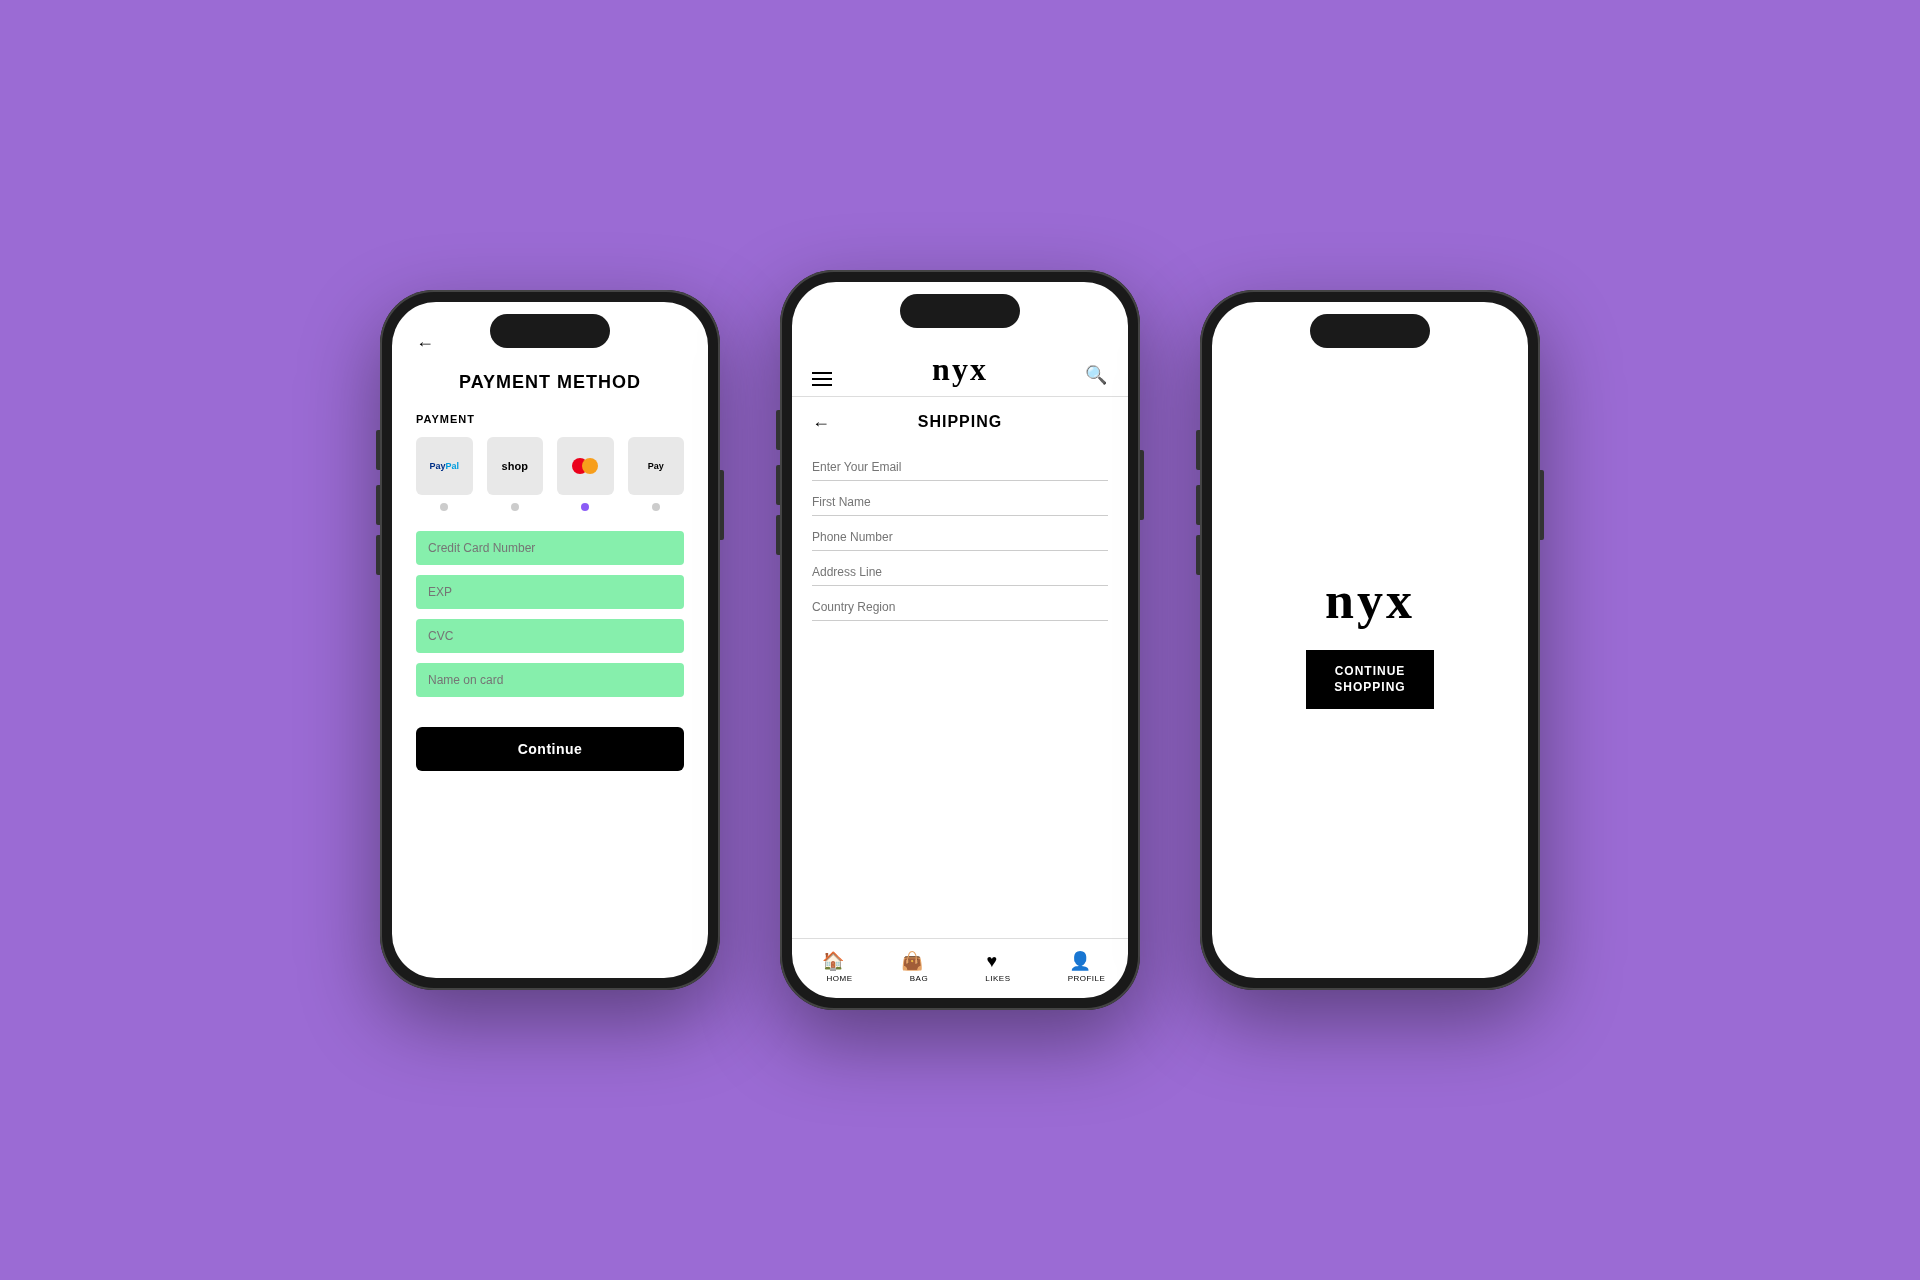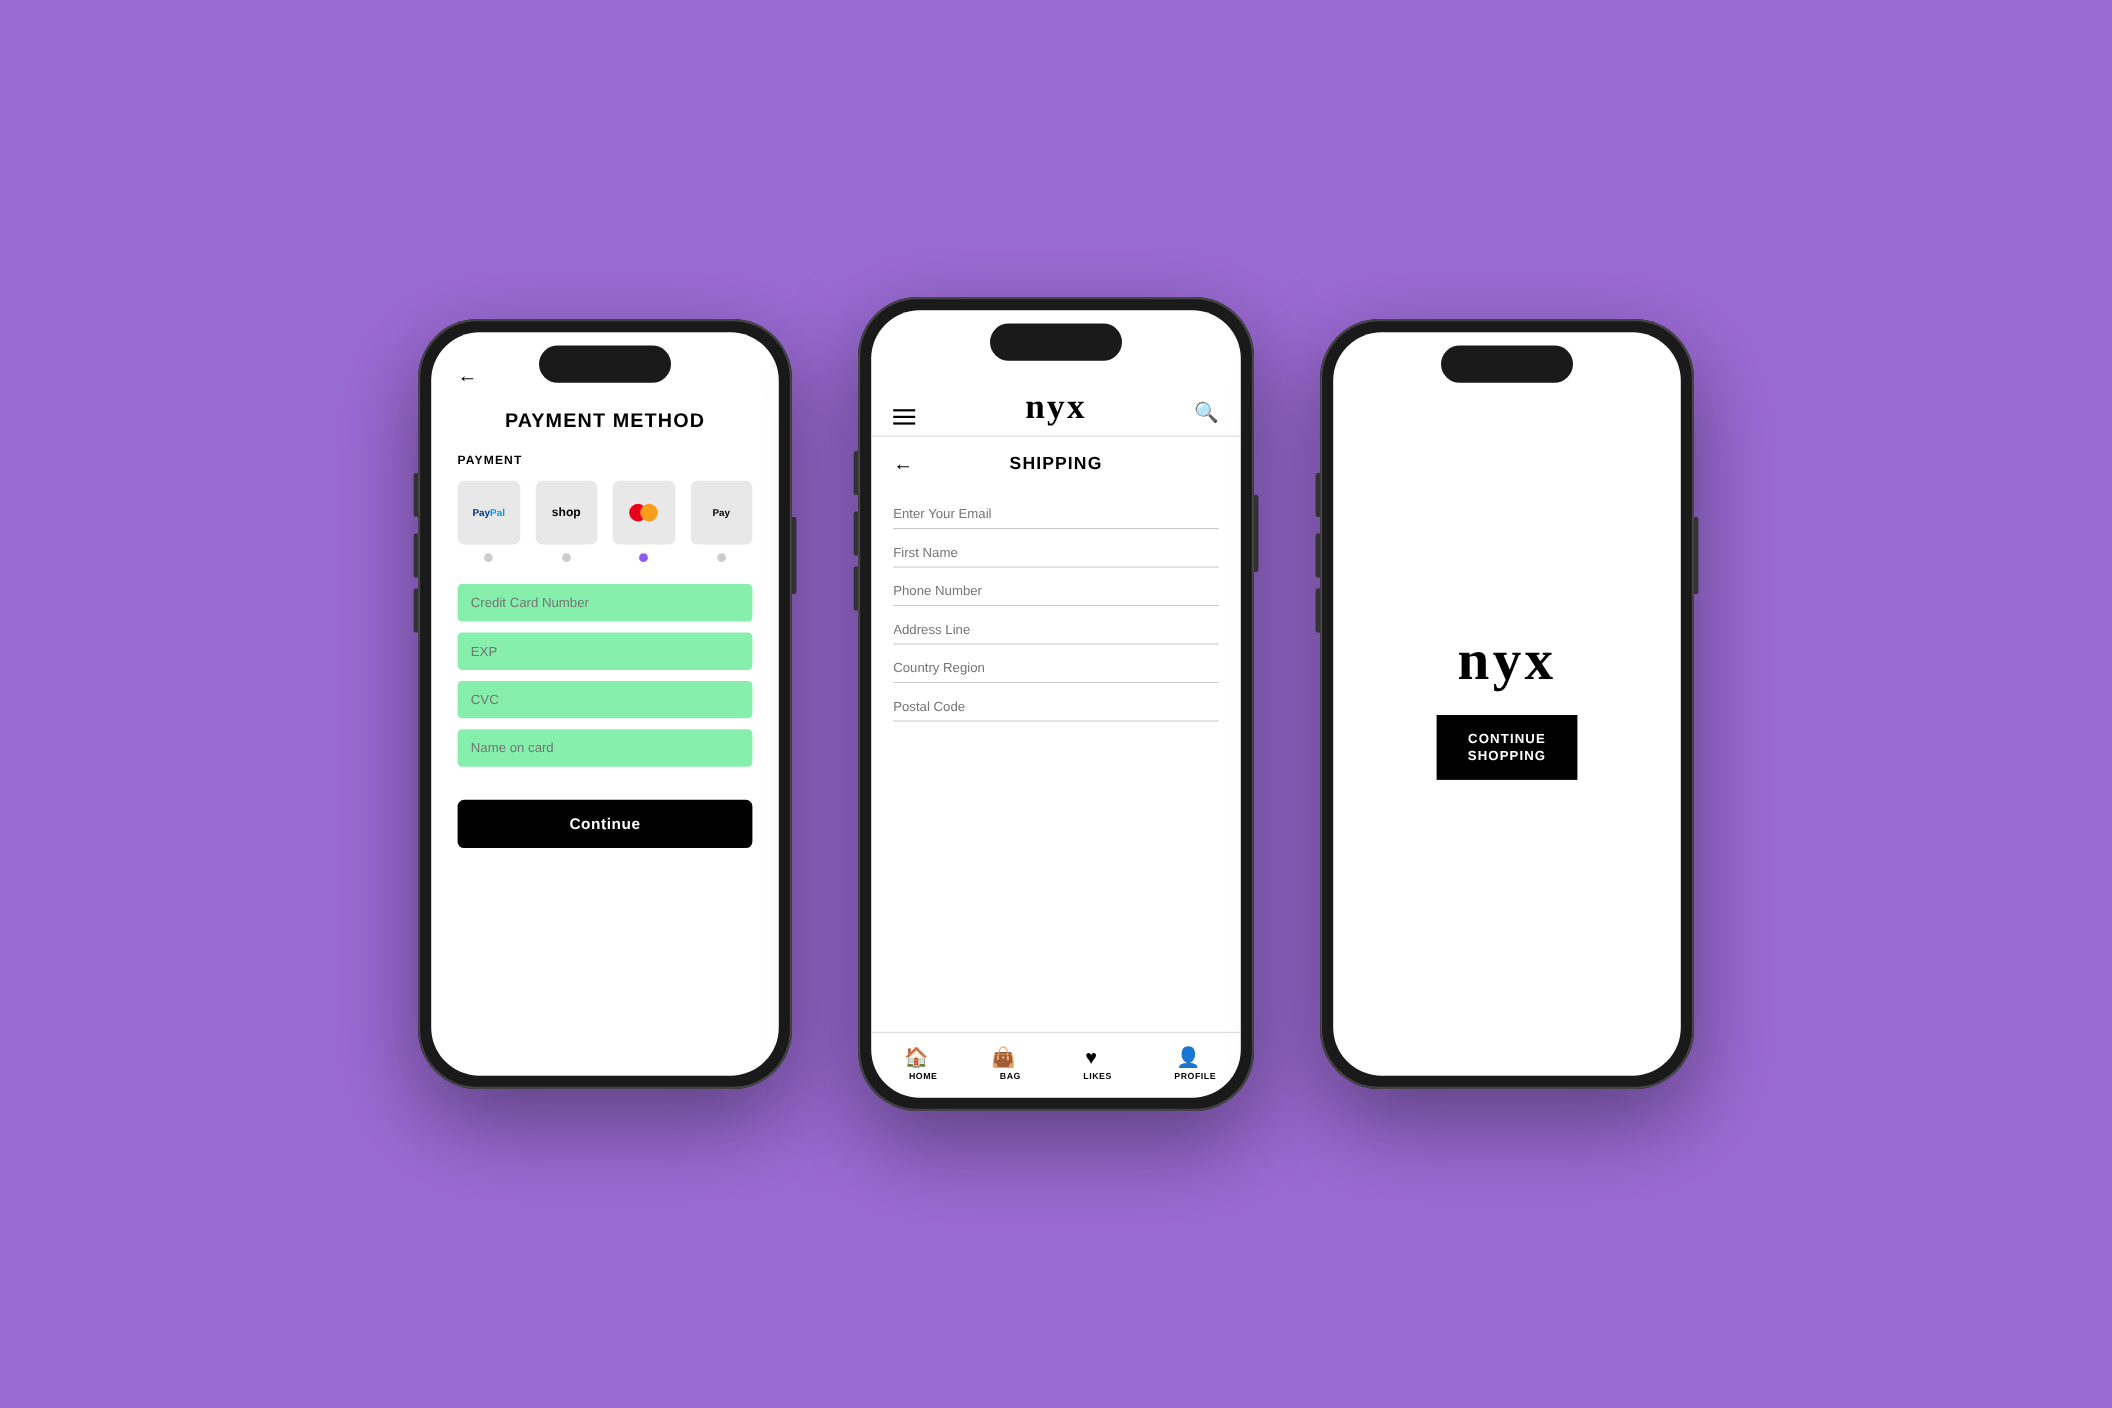"Postal Code" div.shipping-field-group { html: <div> <input> </div> -> none }
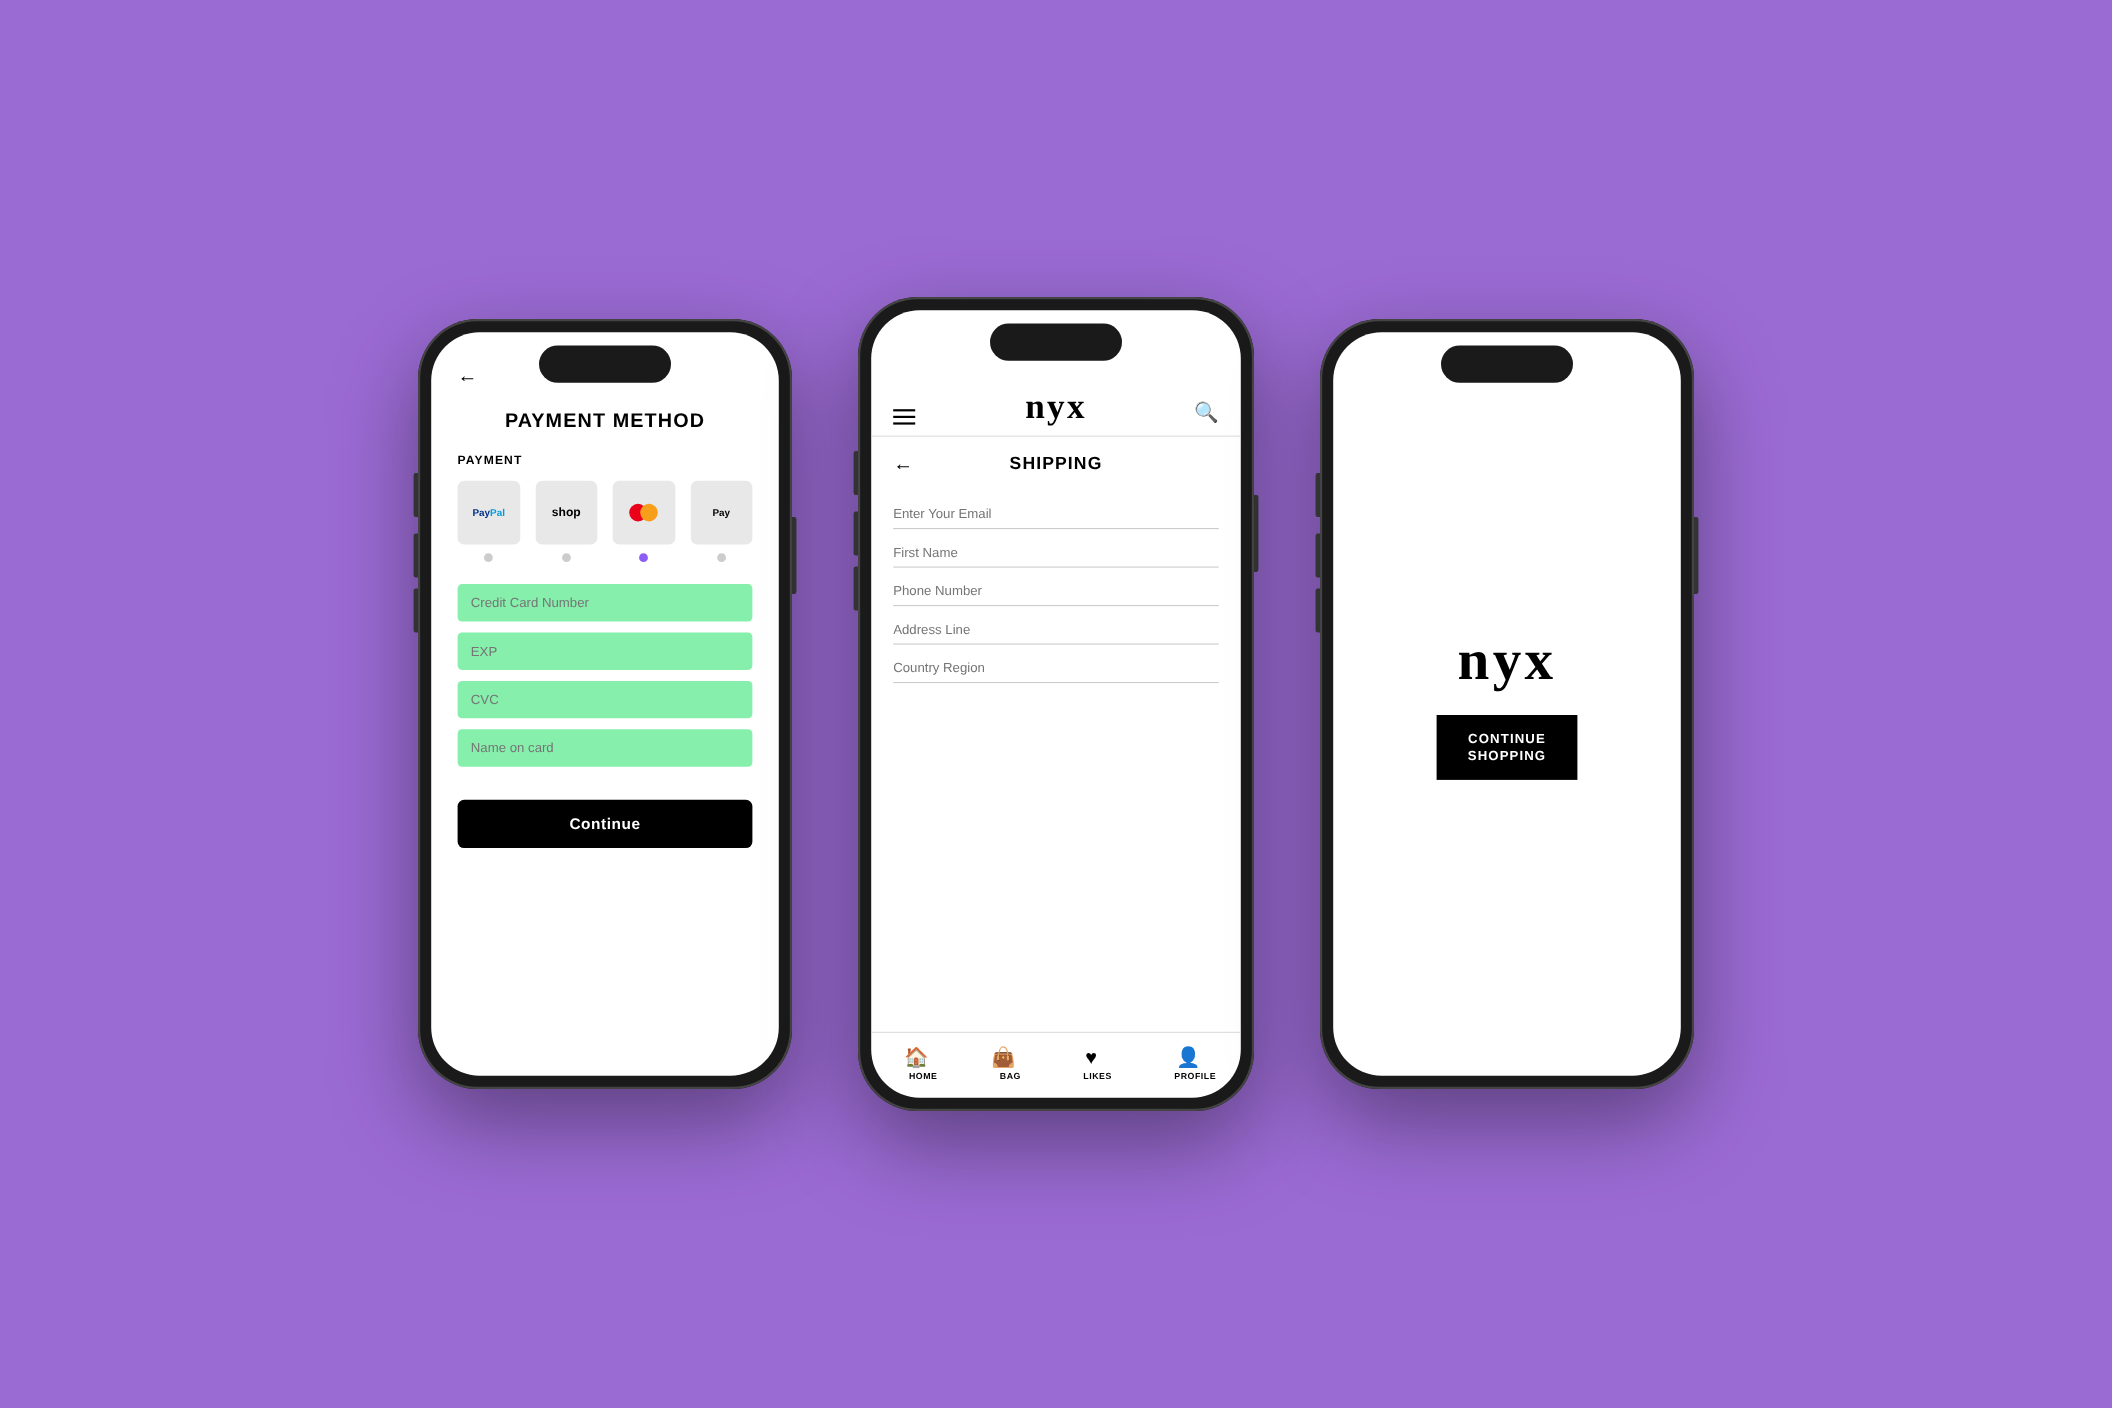"HOME" .nav-label { font-weight: 700 -> 400 }
